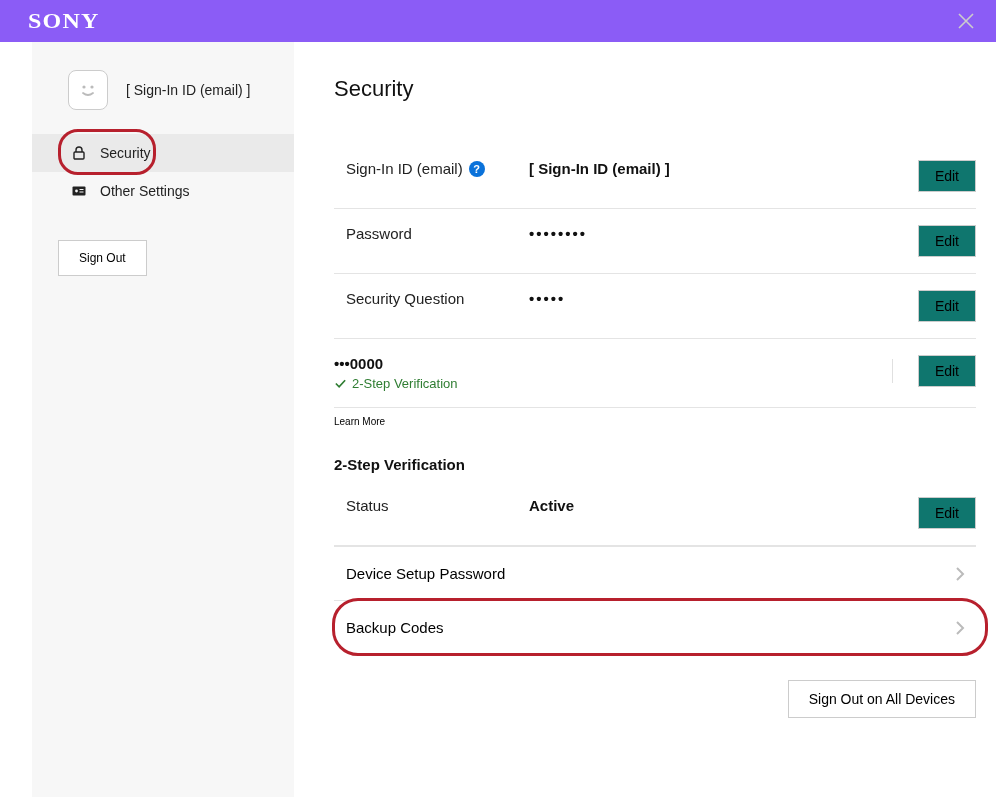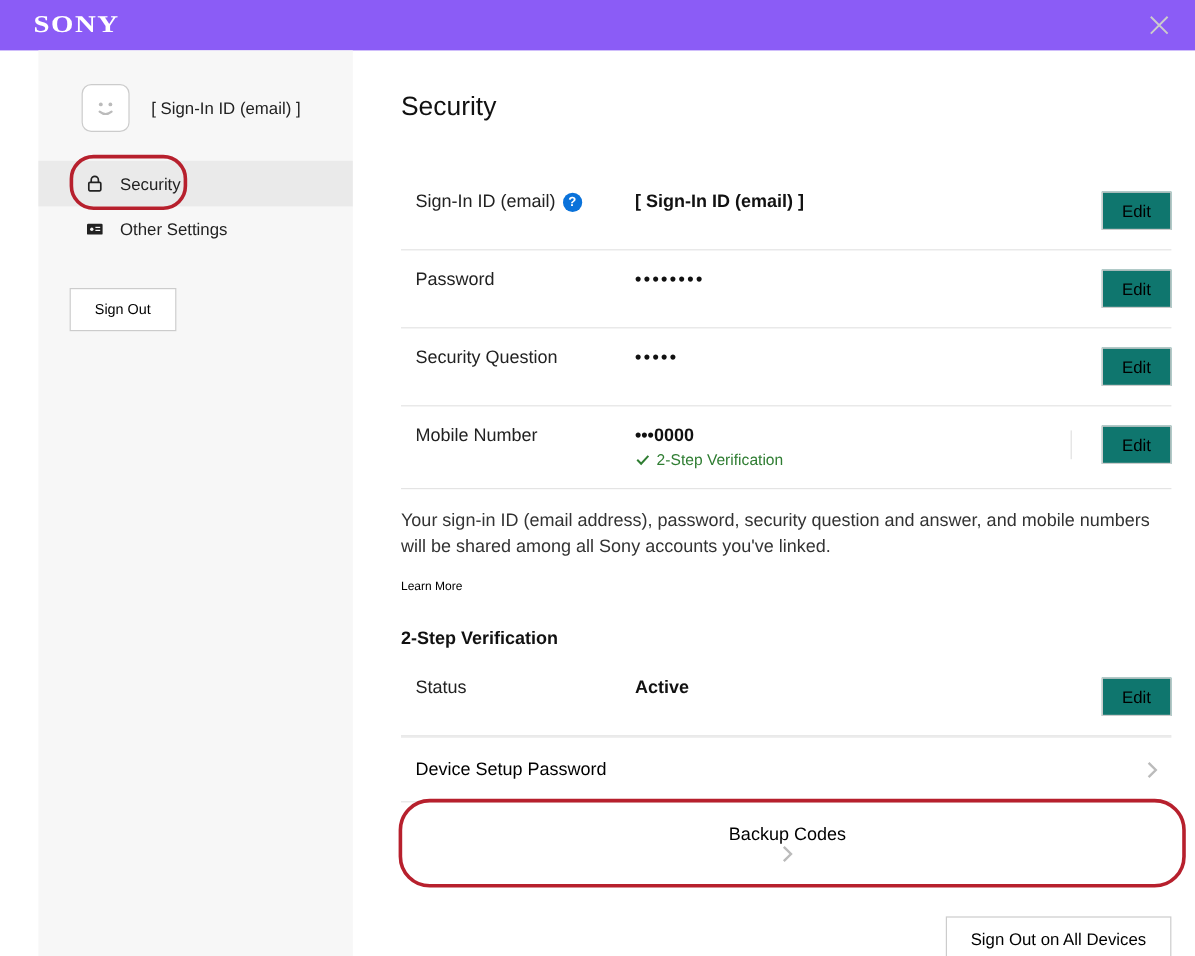"Mobile Number" div.row-label { html: <div>Mobile Number</div> -> none }
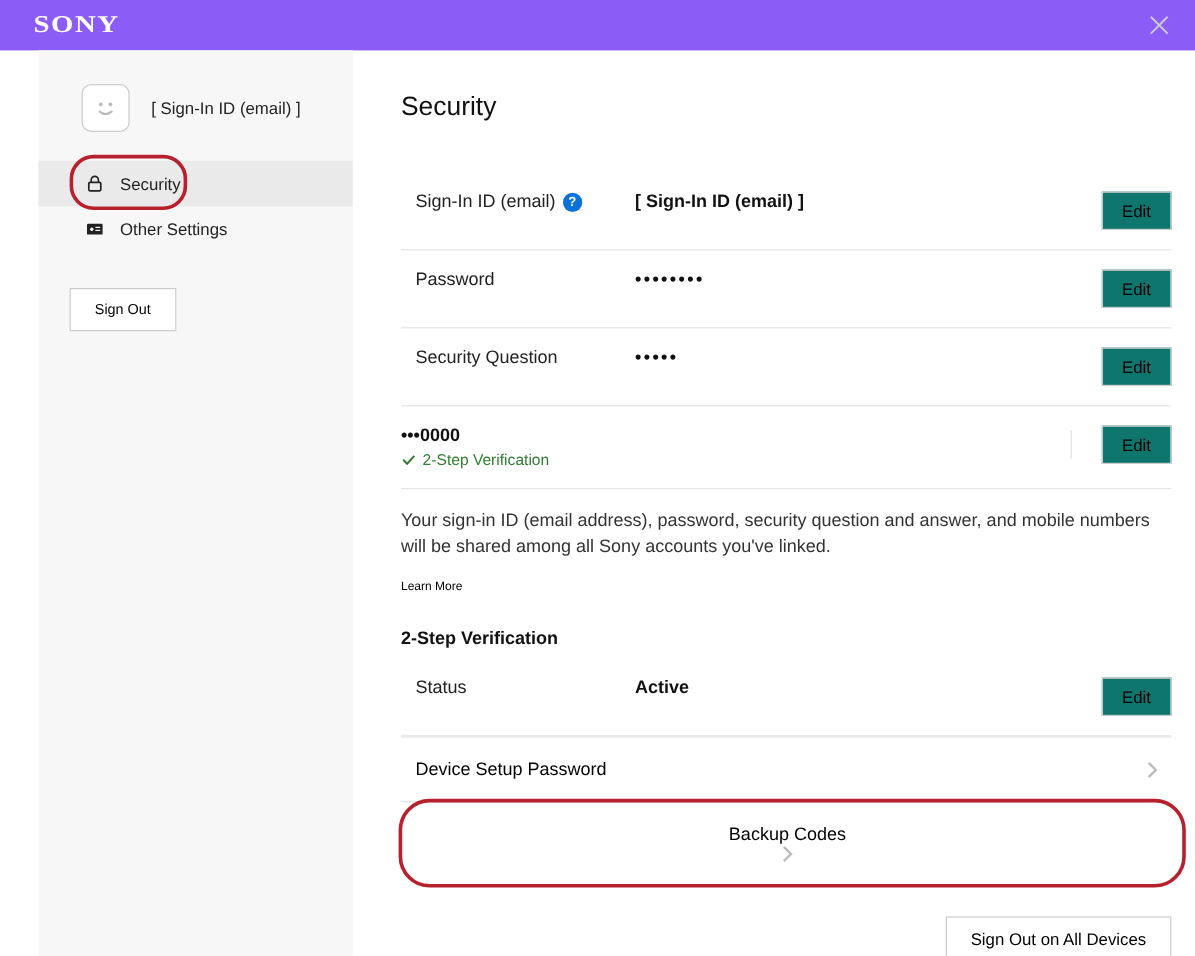"Your sign-in ID (email address)," div.info-text { html: <div>Your sign-in ID (email address), password, security question and answer, and mobile numbers will be shared among all Sony accounts you've linked.</div> -> none }
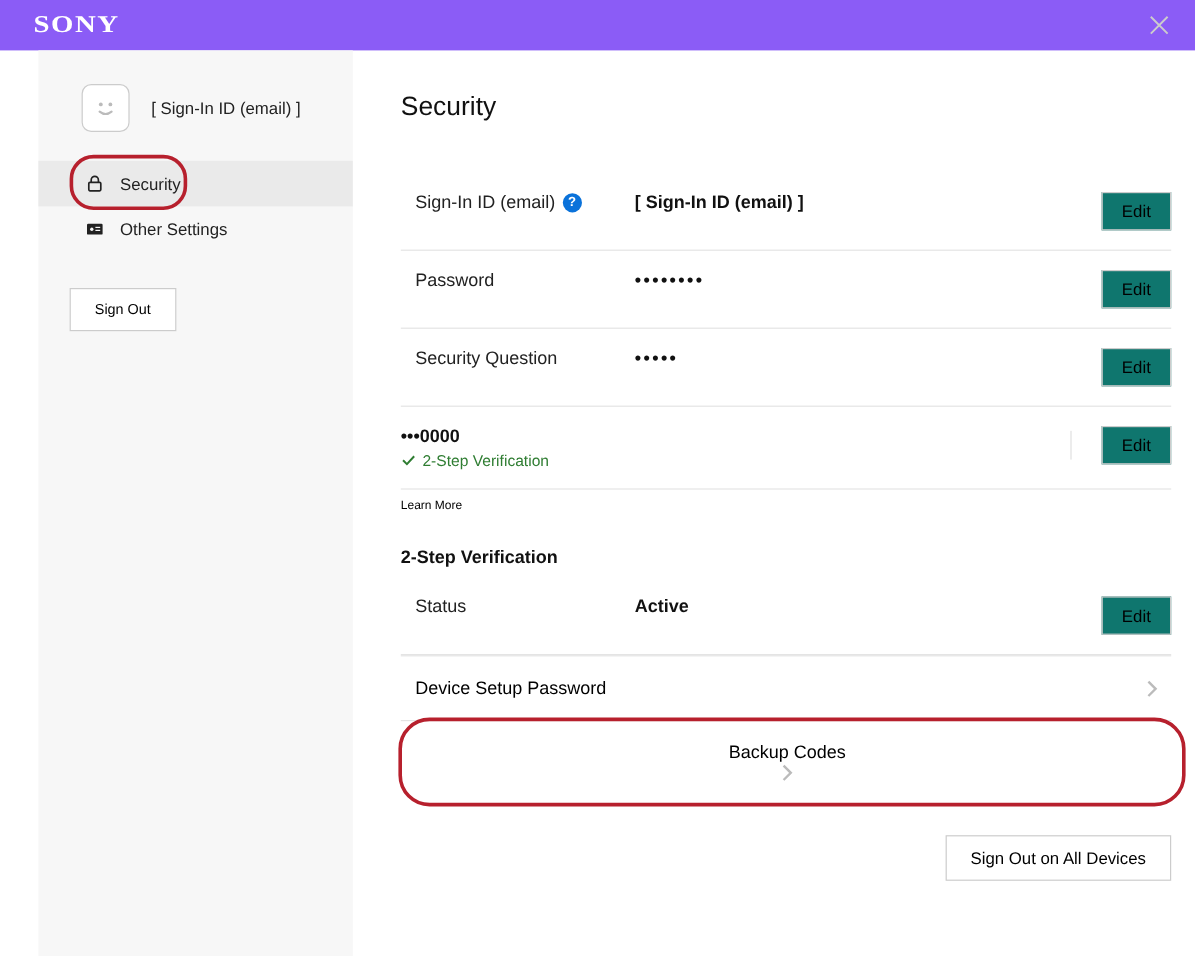"Backup Codes" div.nav-row { flex-direction: column -> none }
